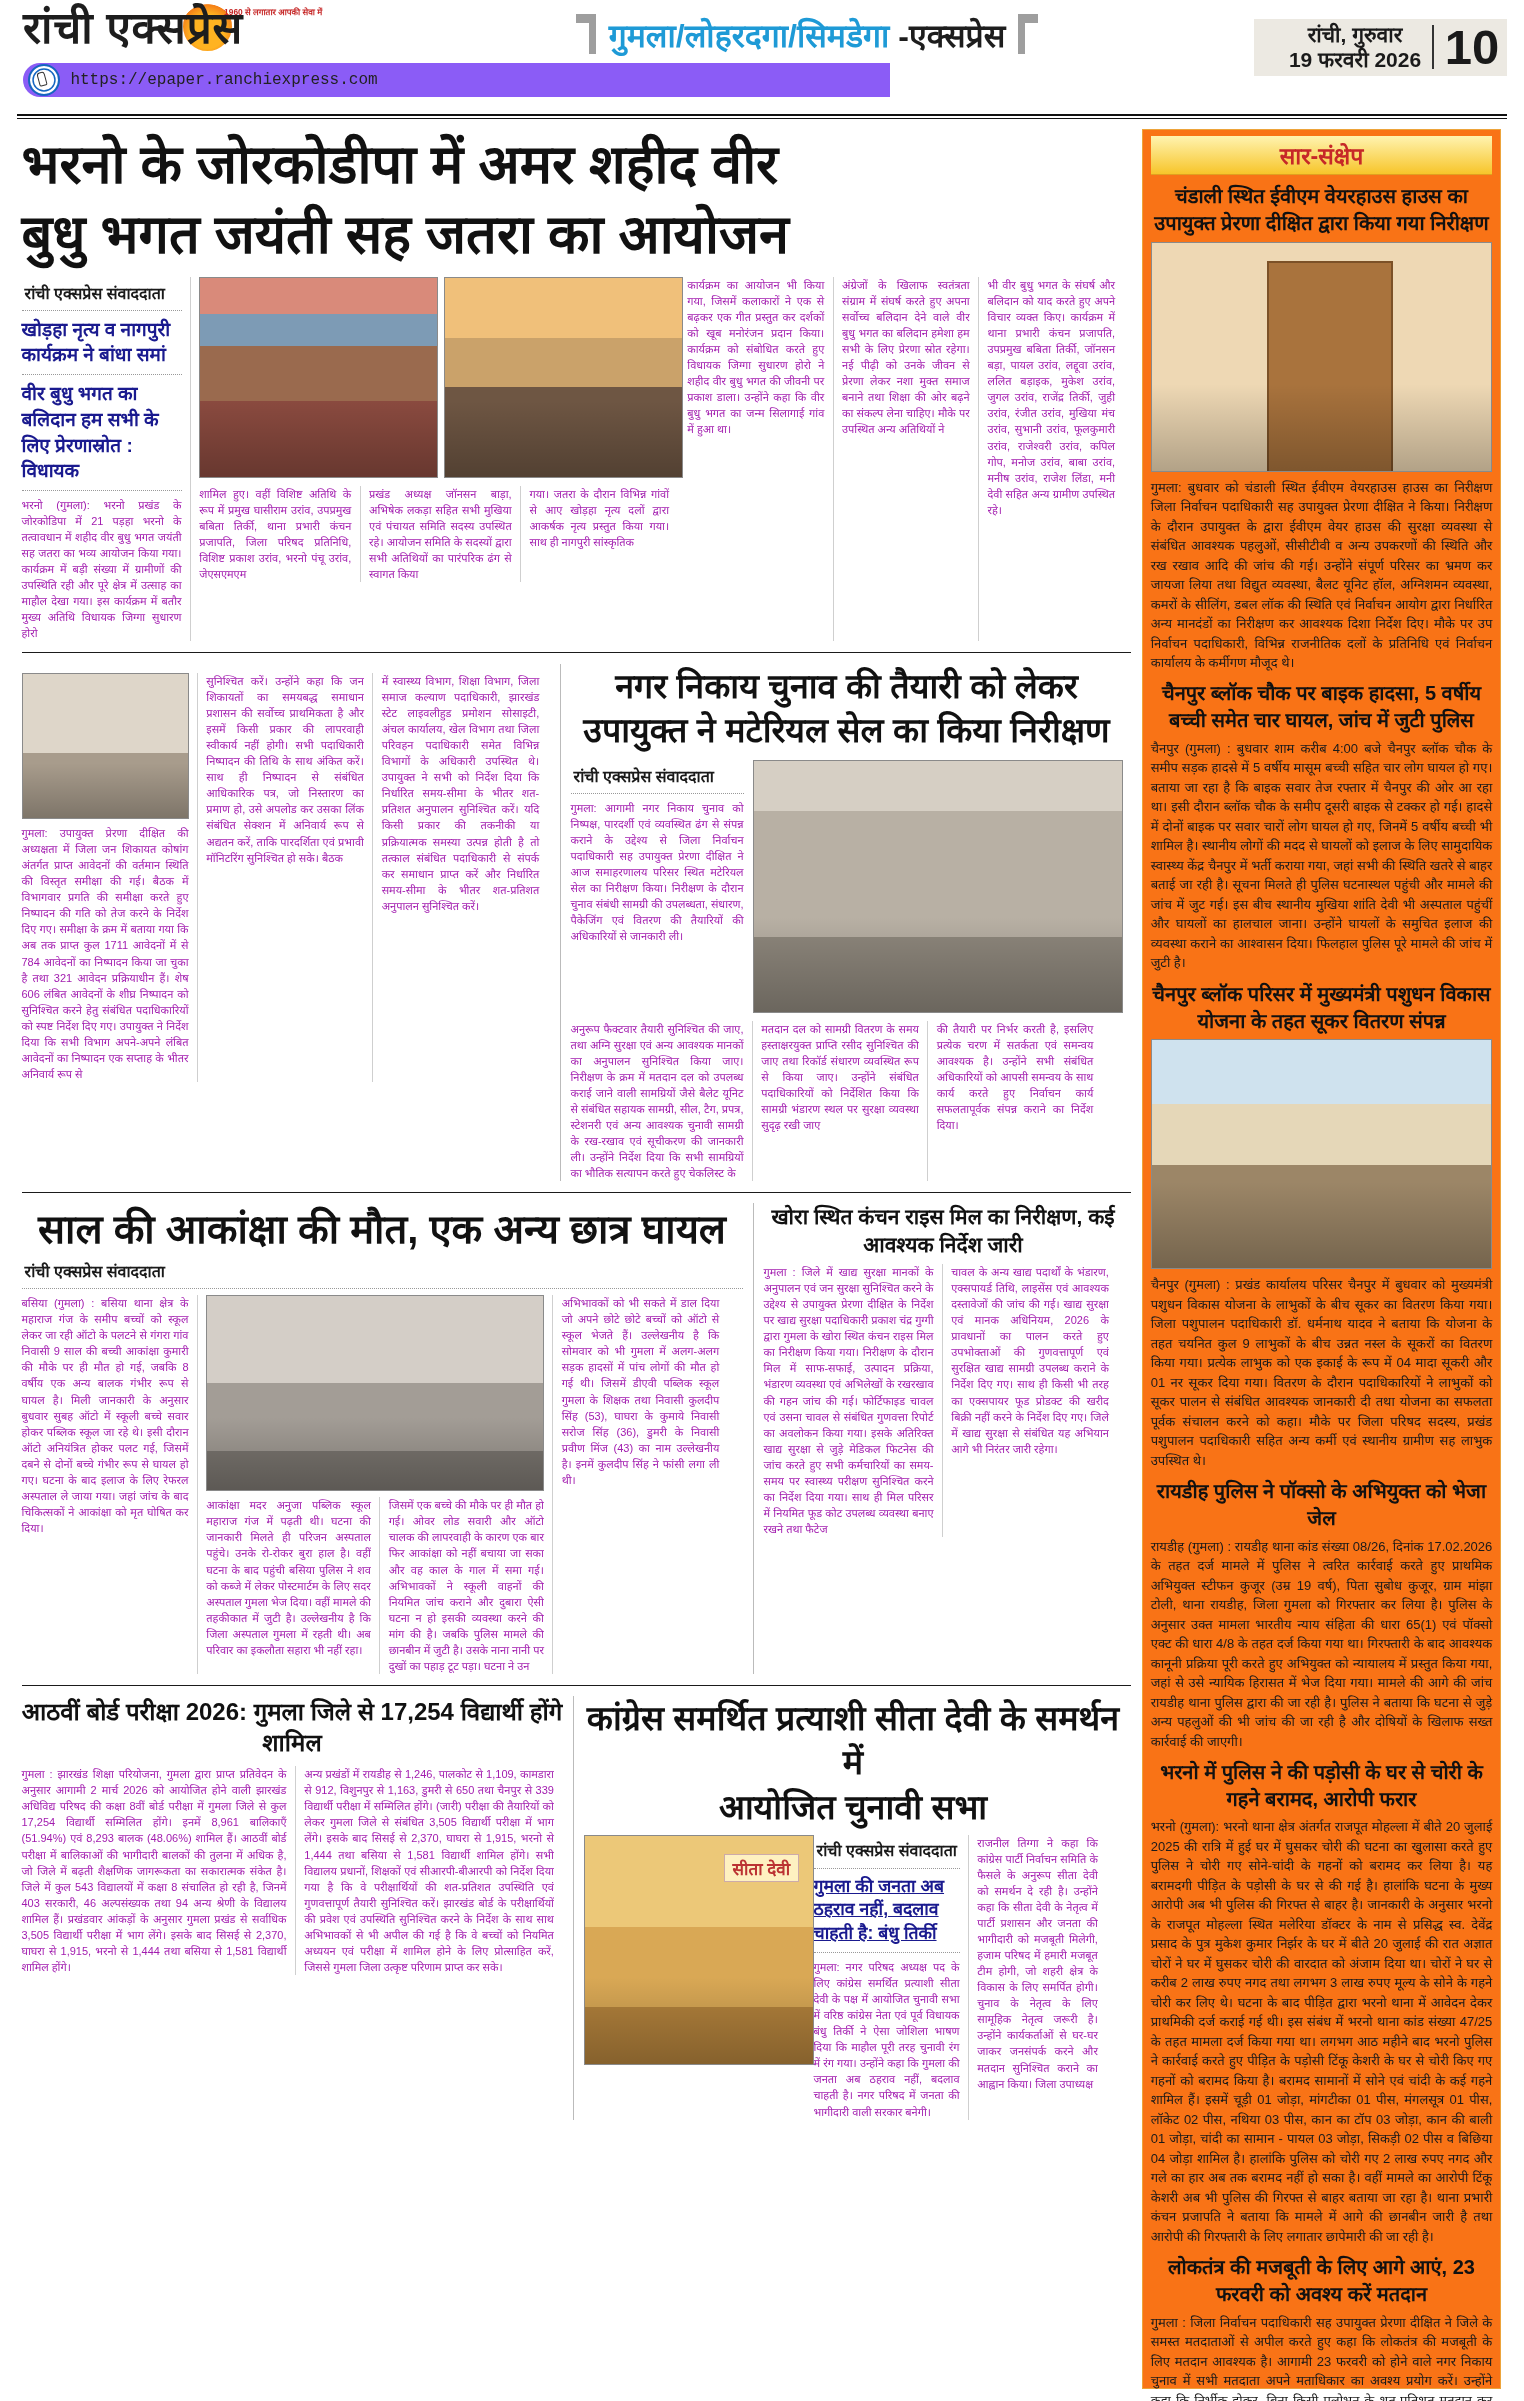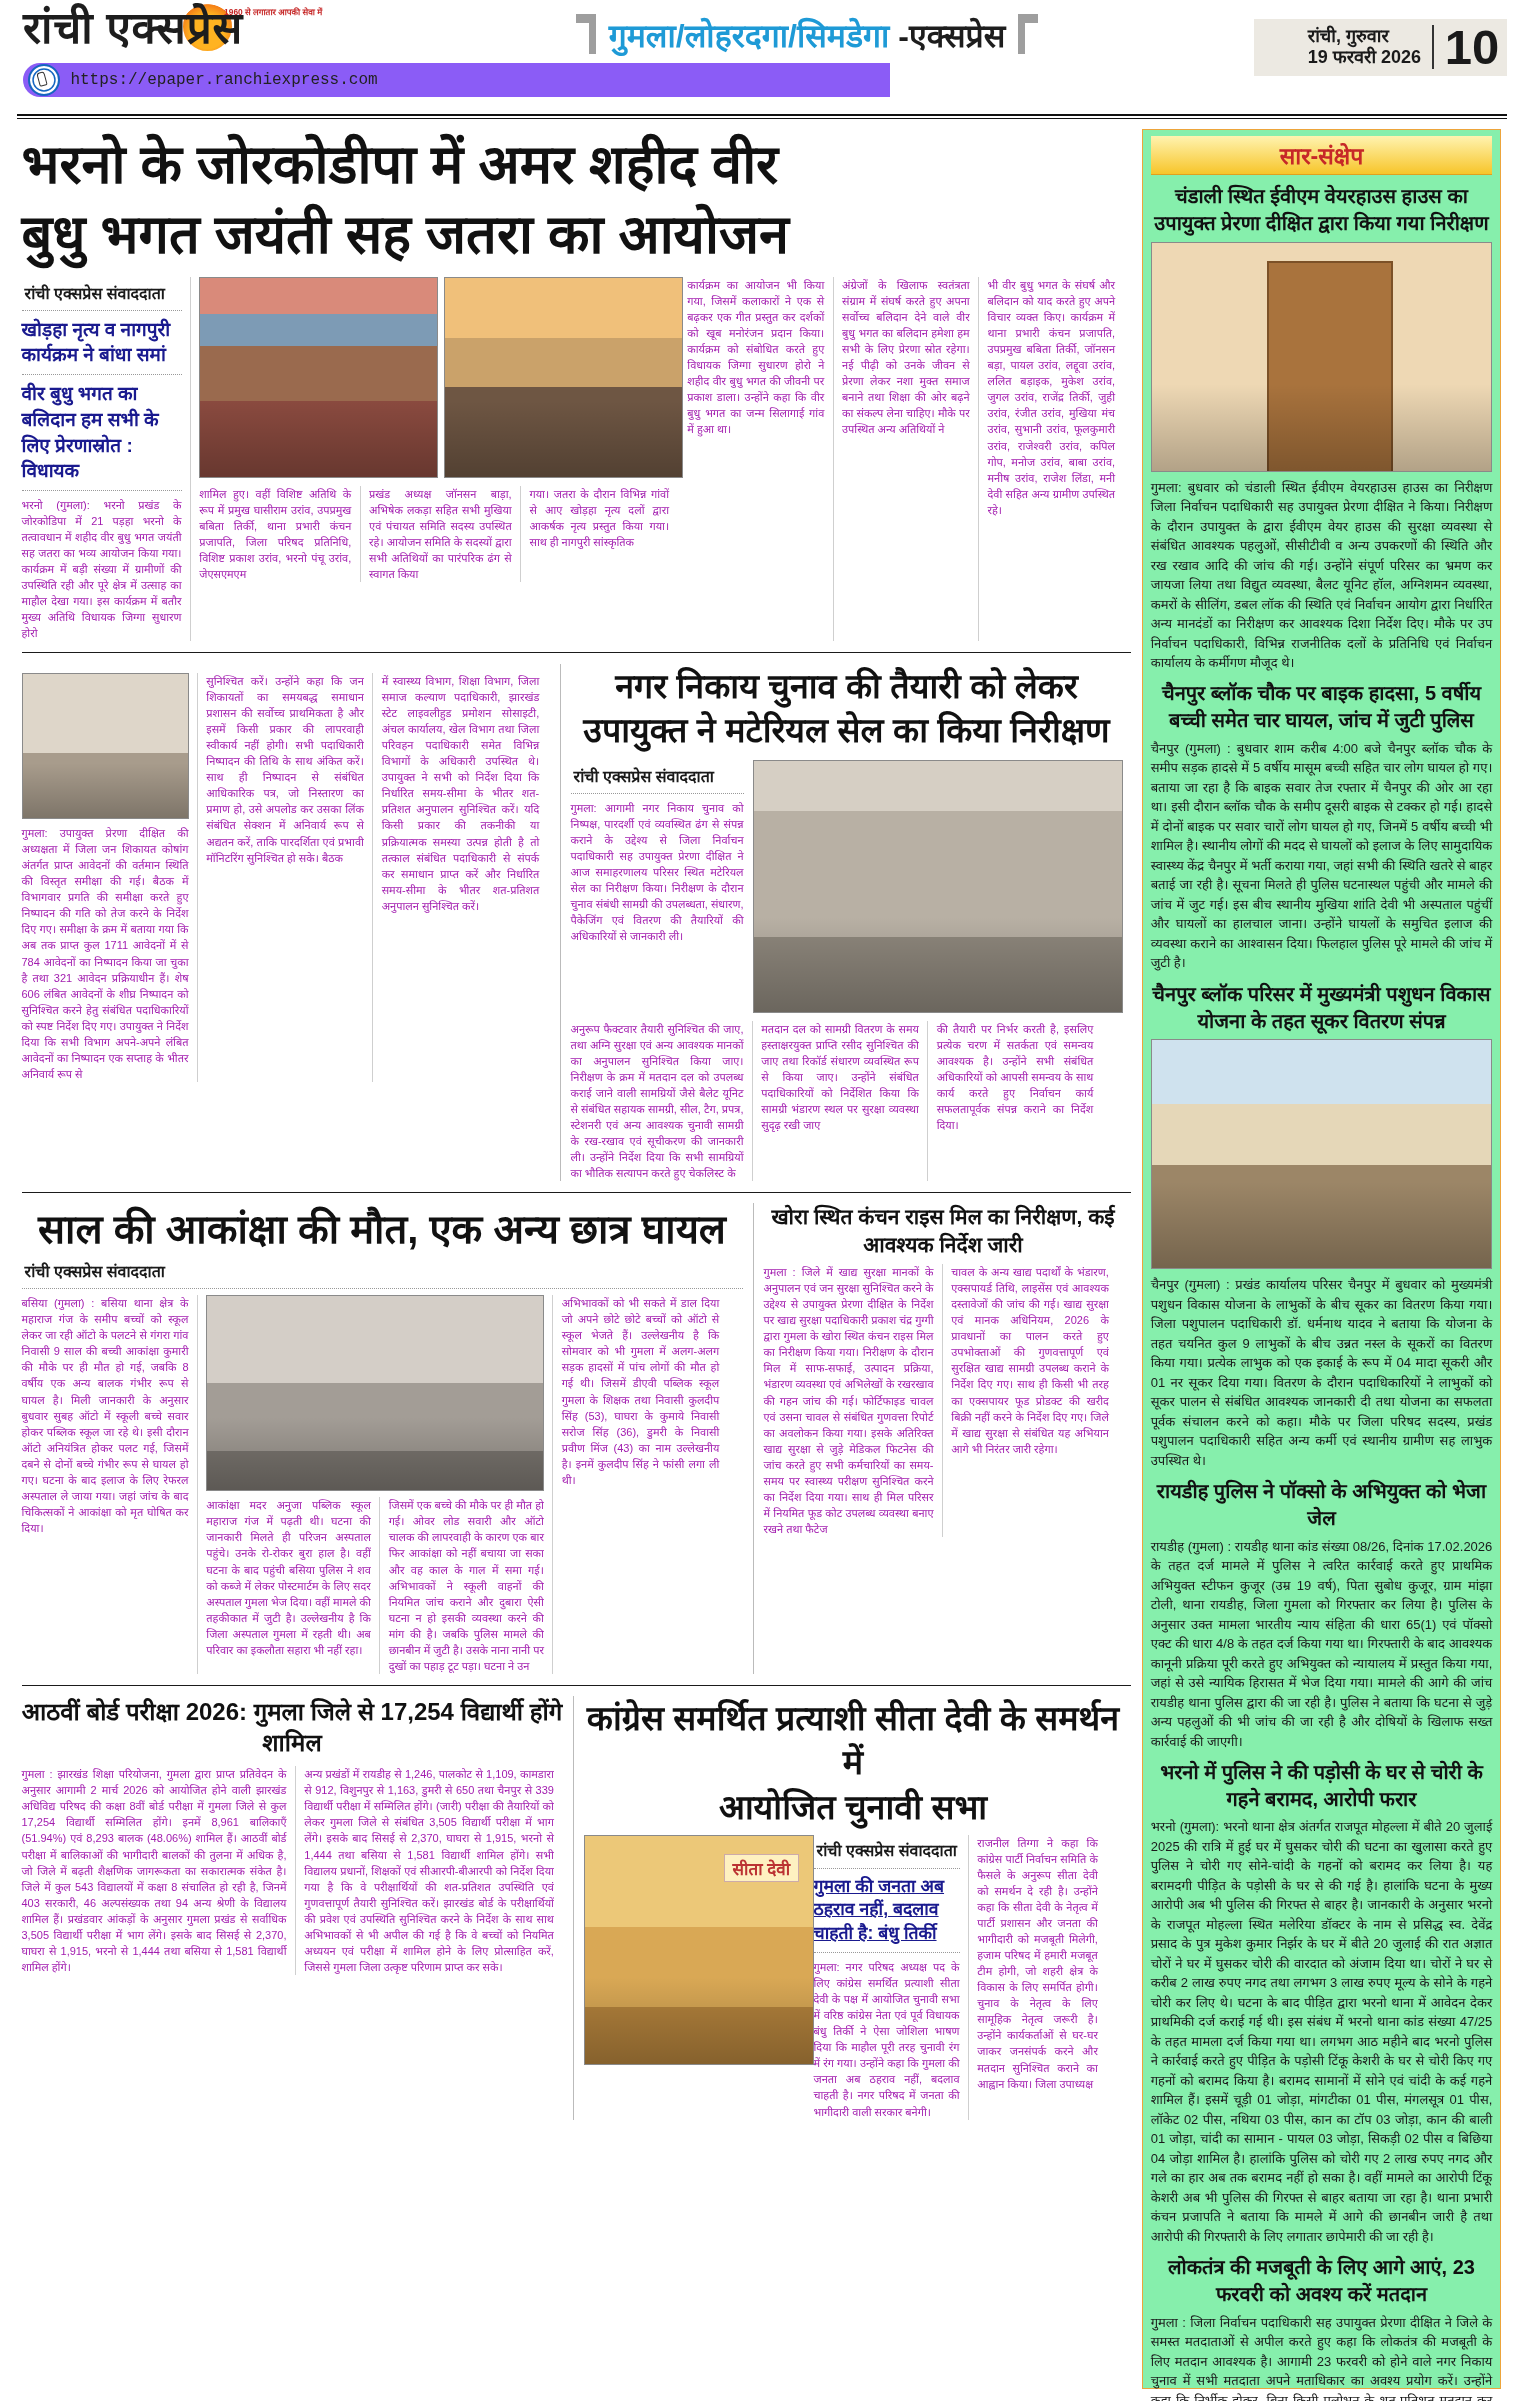"रांची, गुरुवार" .date-lines { font-size: 18px -> 21px; text-align: left -> center }
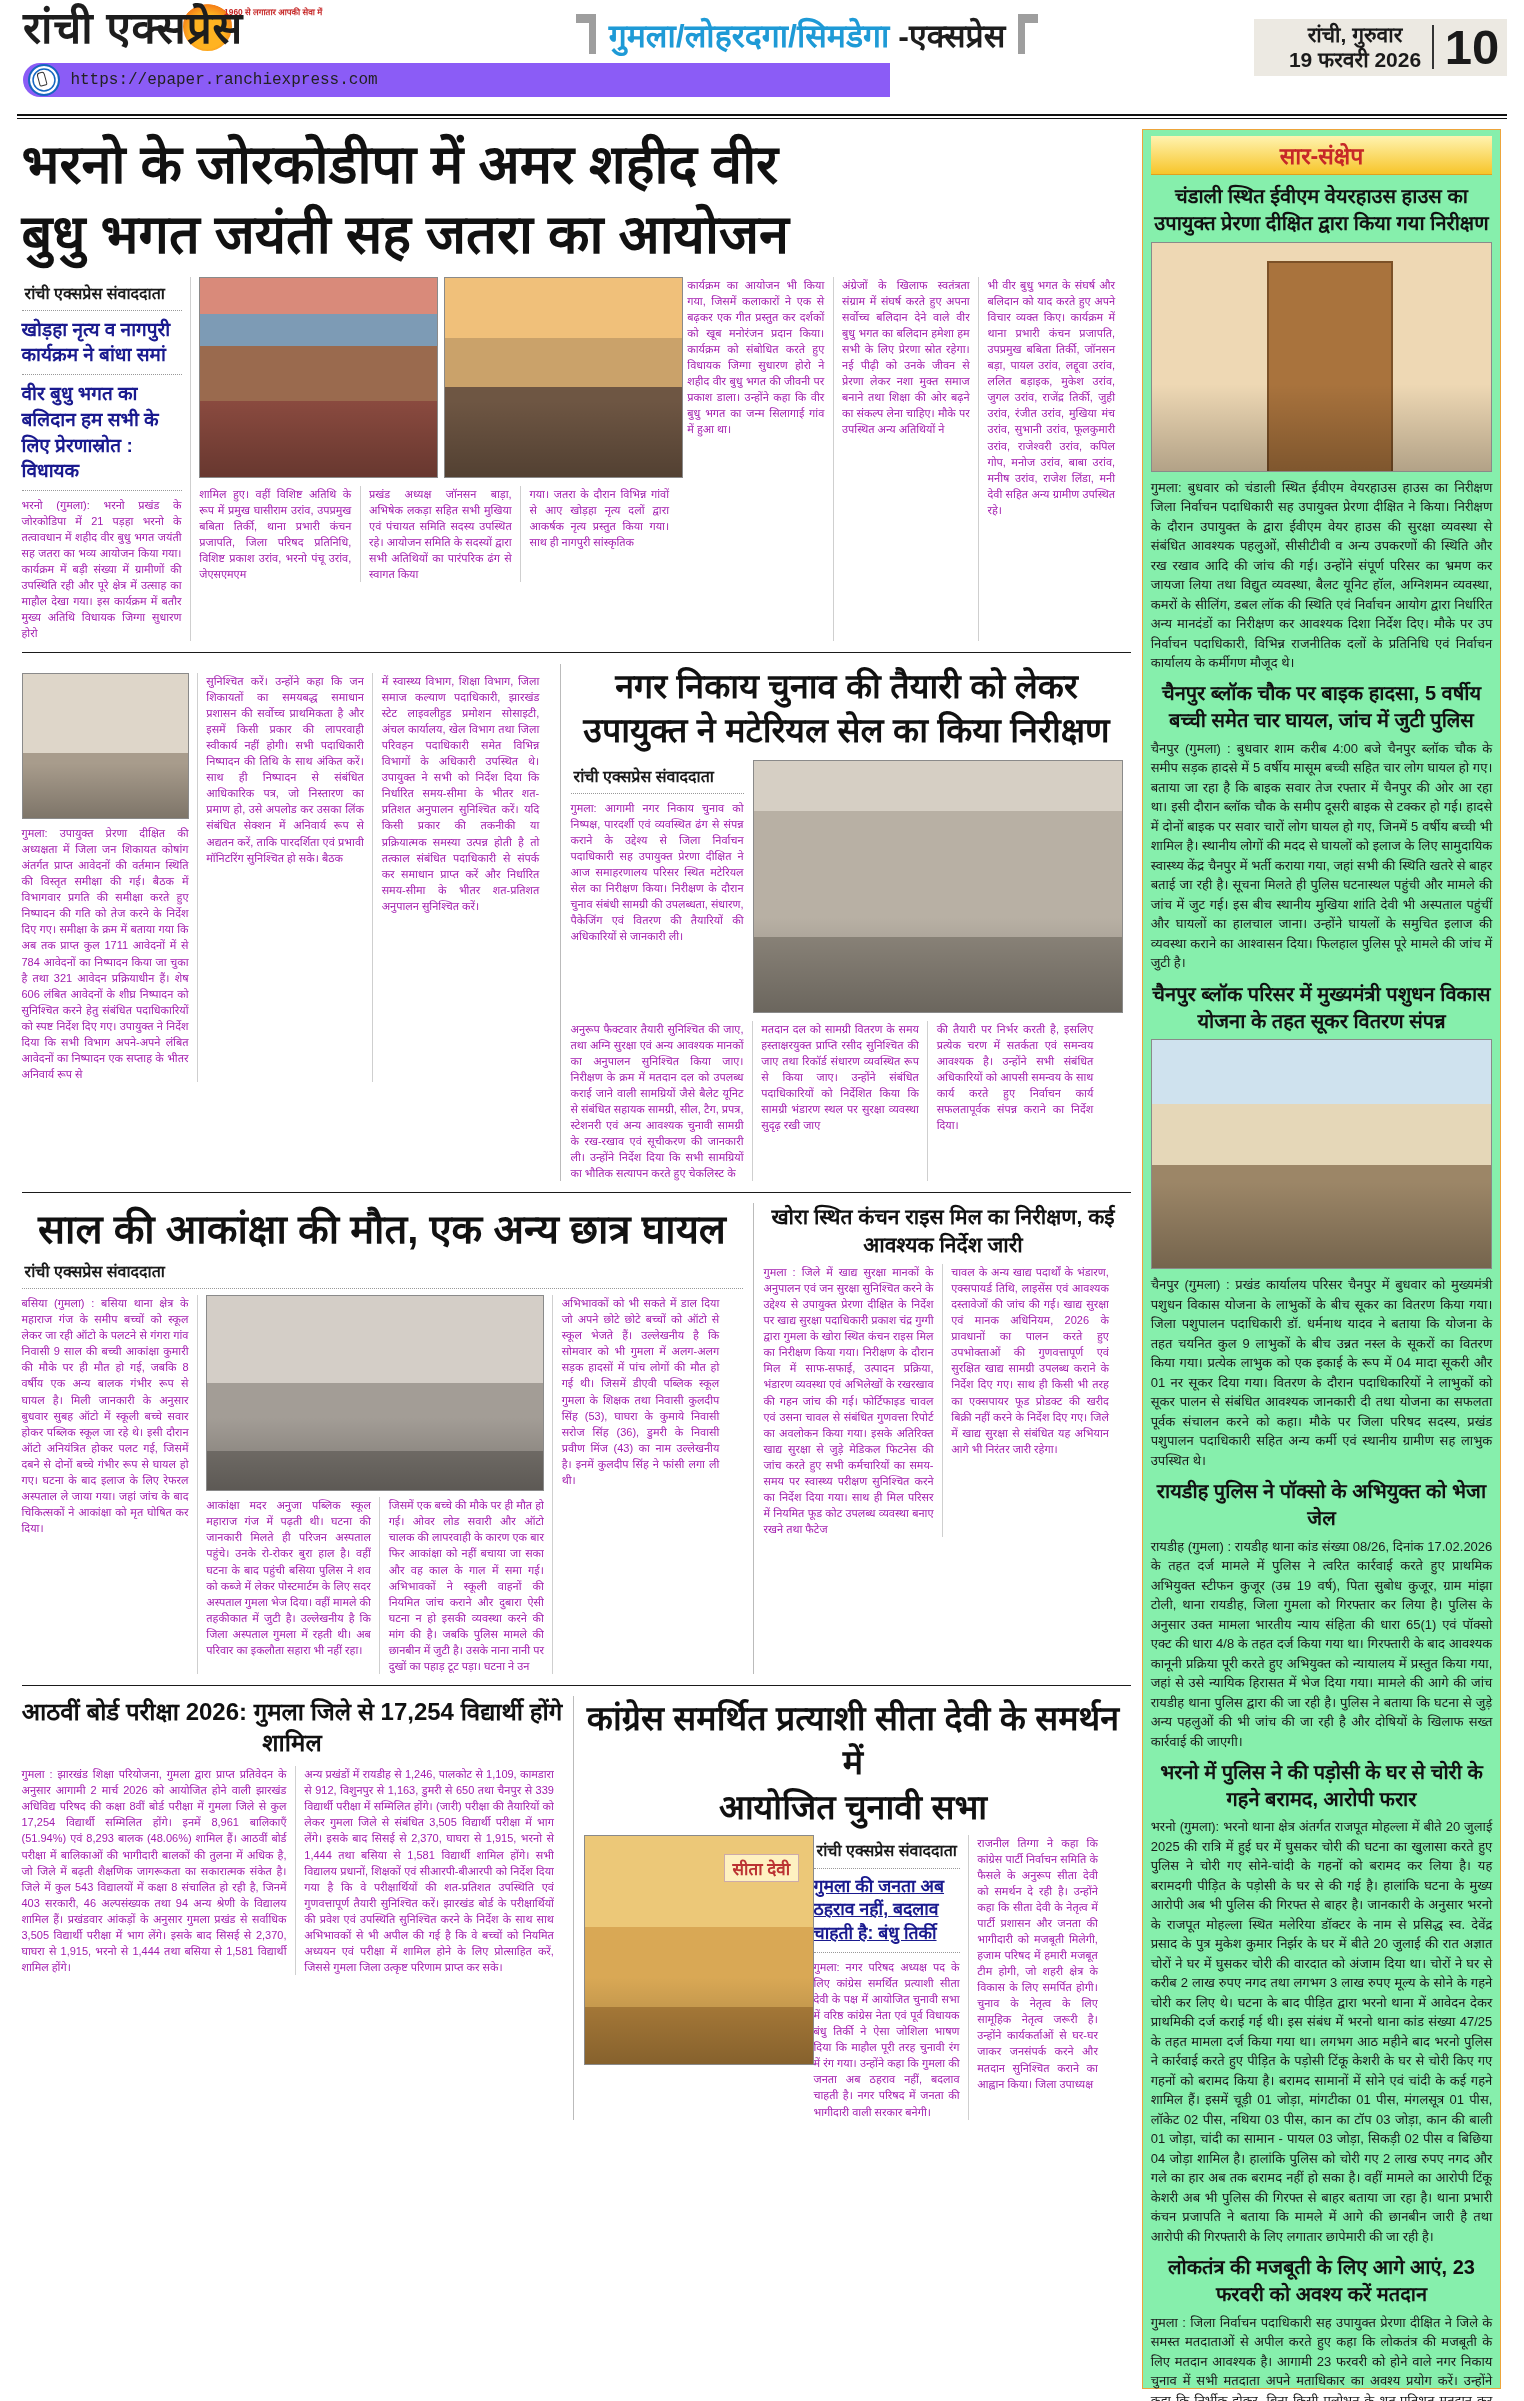"सार-संक्षेप" .sidebar { background: #86efac -> #f97316 }
